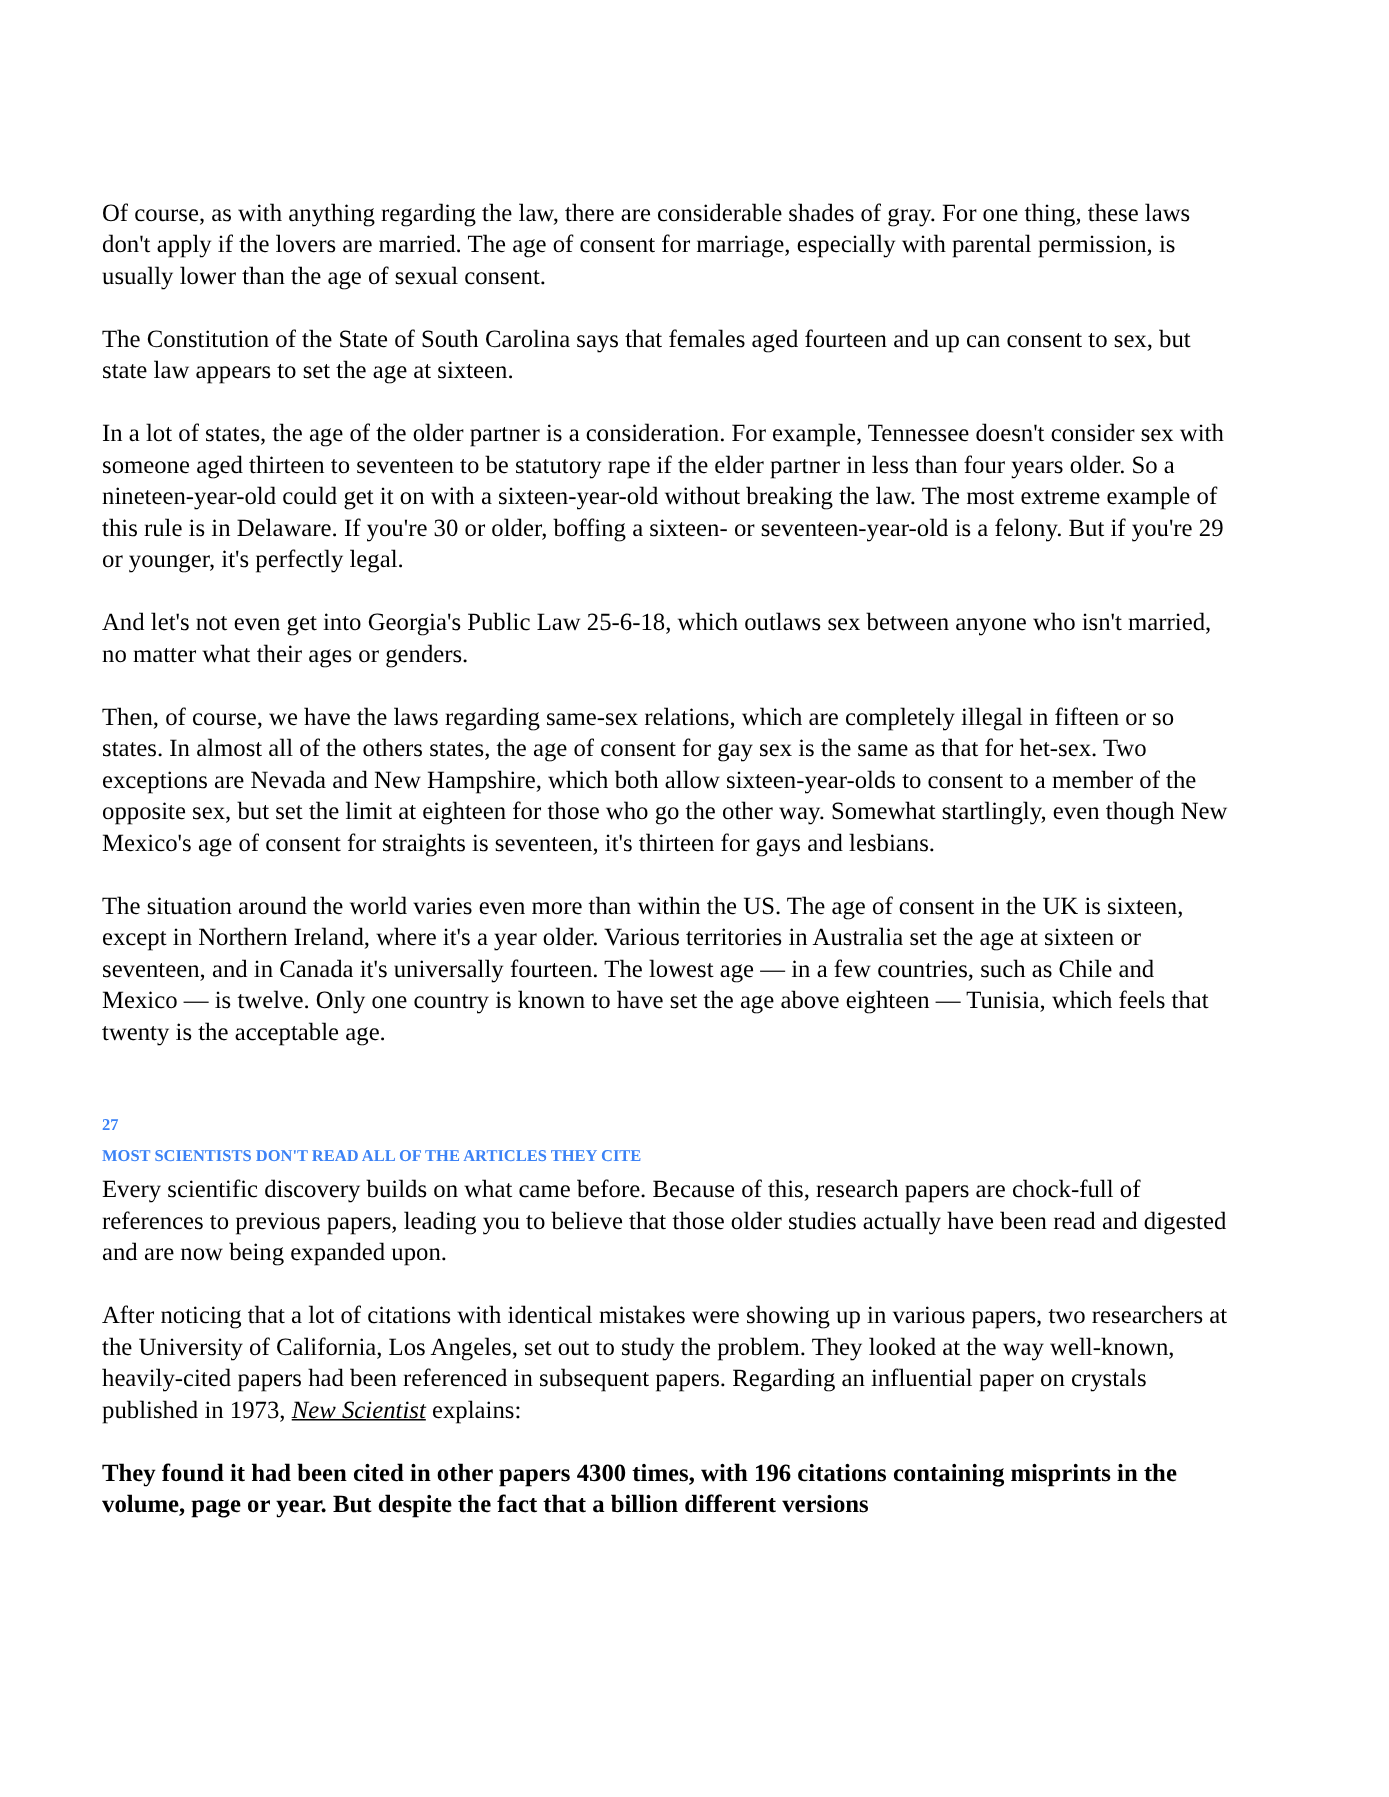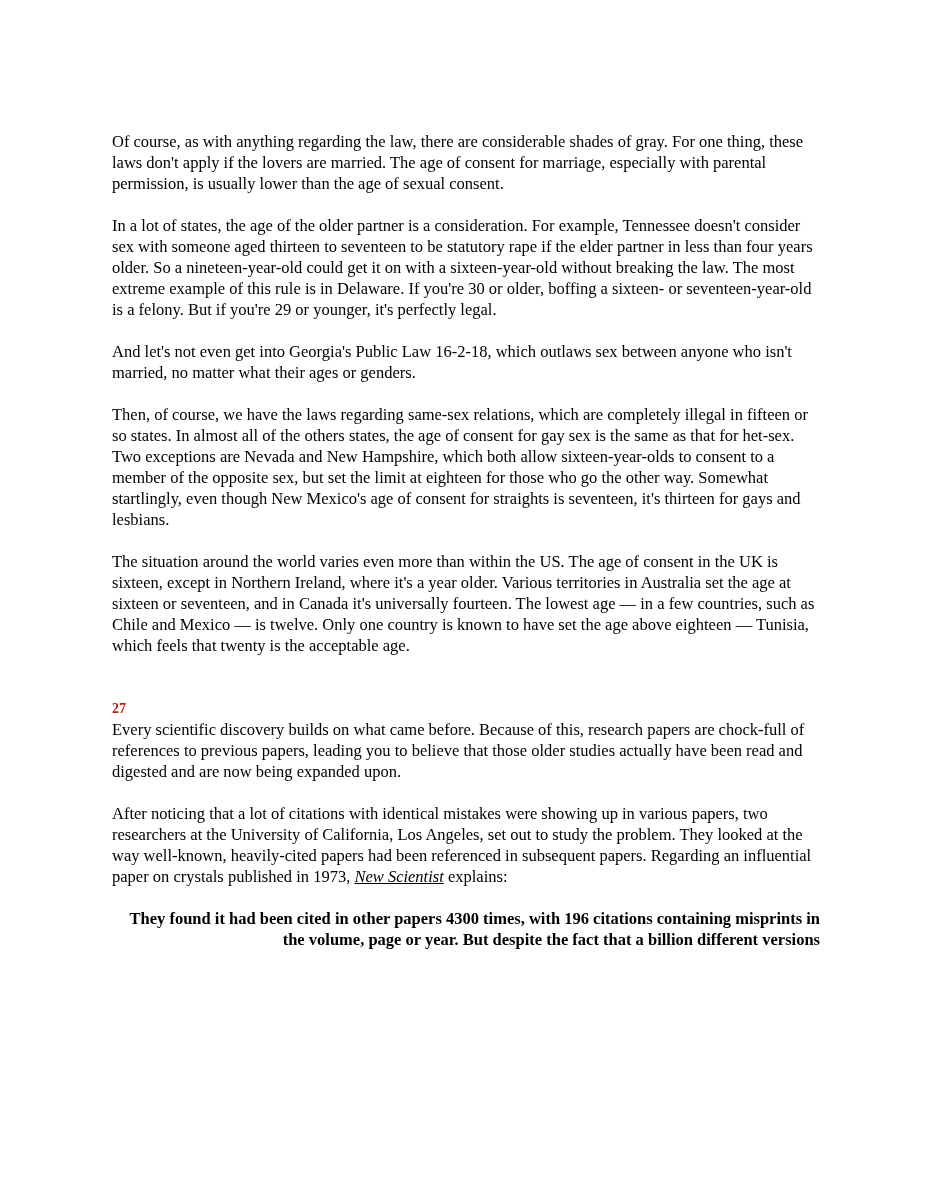"Of course, as with anything" .page { padding: 131px 106px 40px 112px -> 131px 106px 40px 68px }
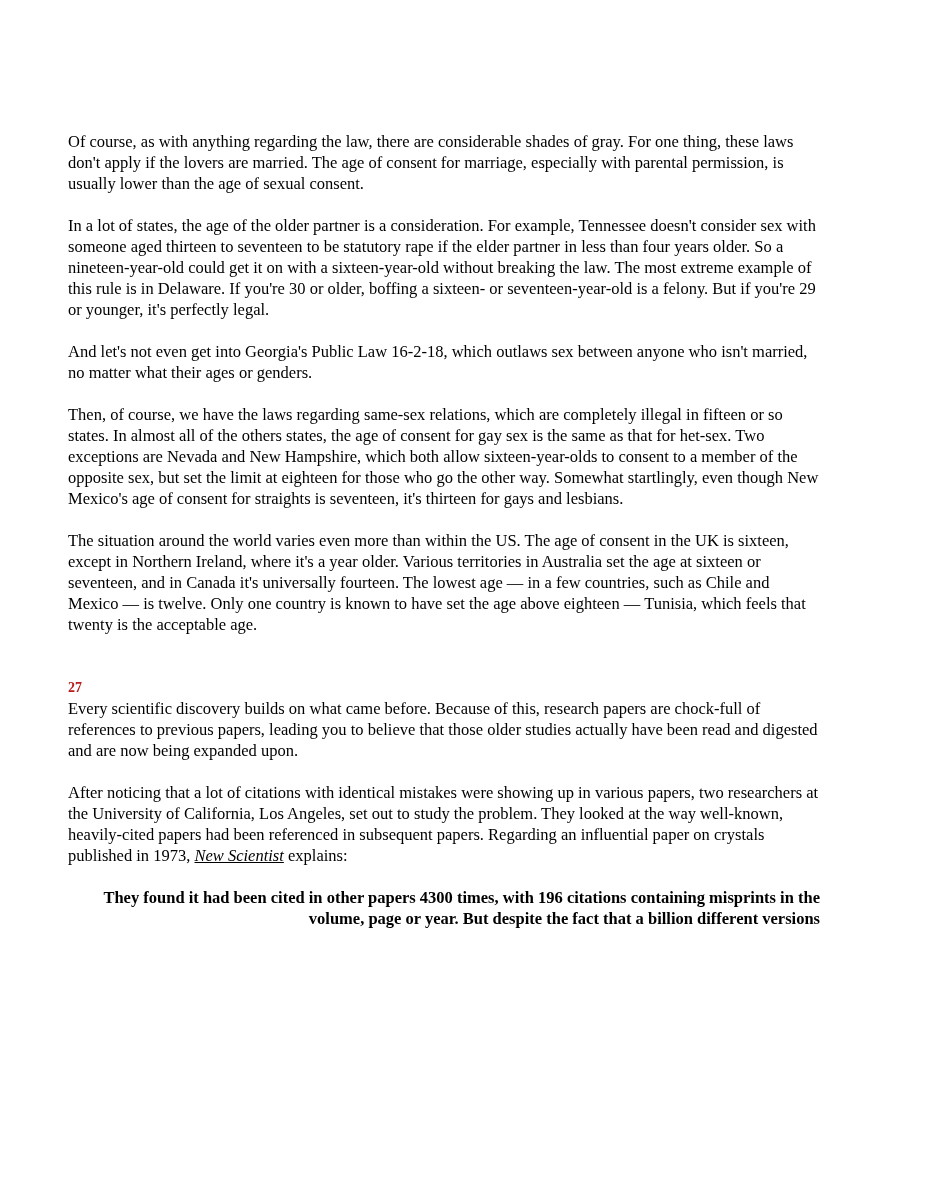"The Constitution of the State" p.body-paragraph { html: none -> <p>The Constitution of the State of South Carolina says that females aged fourteen and up can consent to sex, but state law appears to set the age at sixteen.</p> }
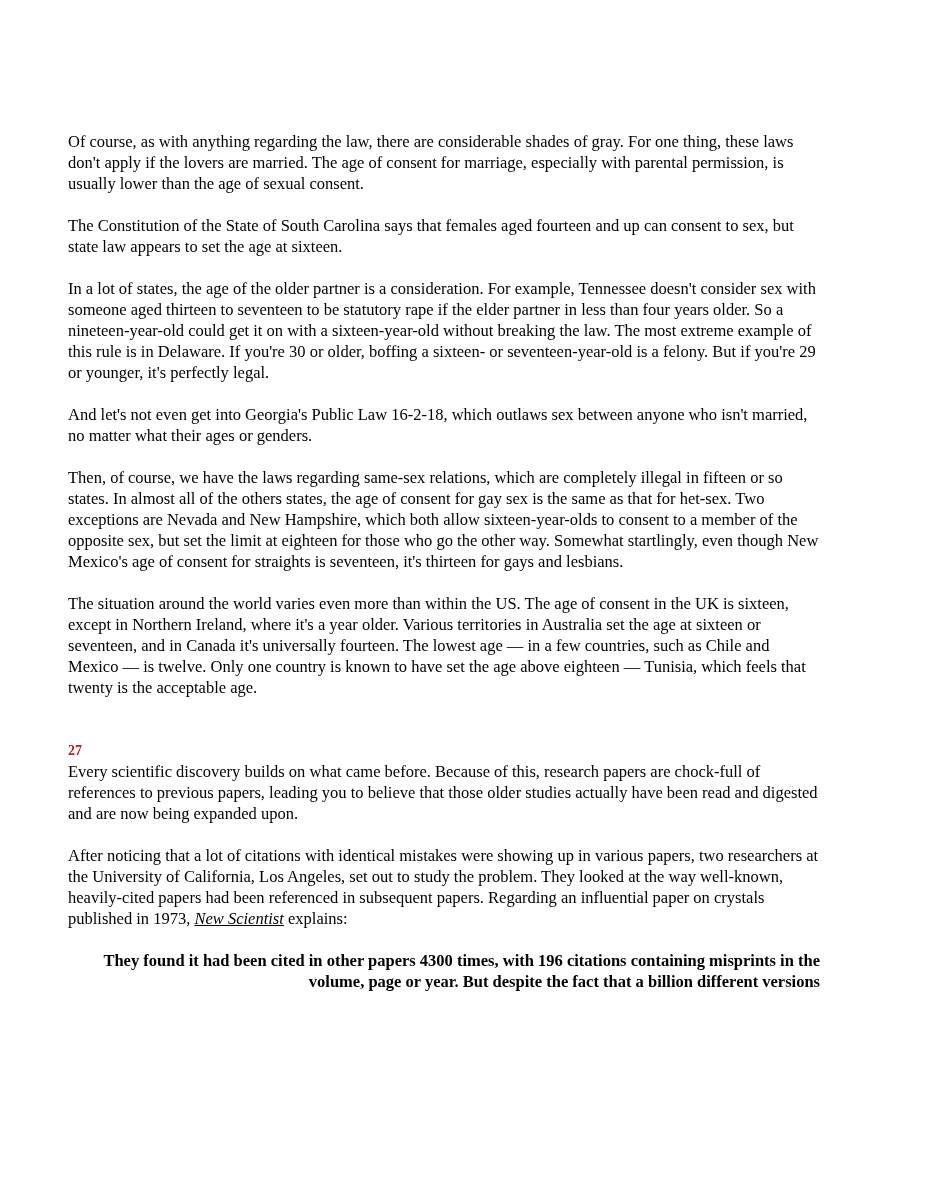"And let's not even get" p.body-paragraph { text: 16-2-18 -> 25-6-18 }
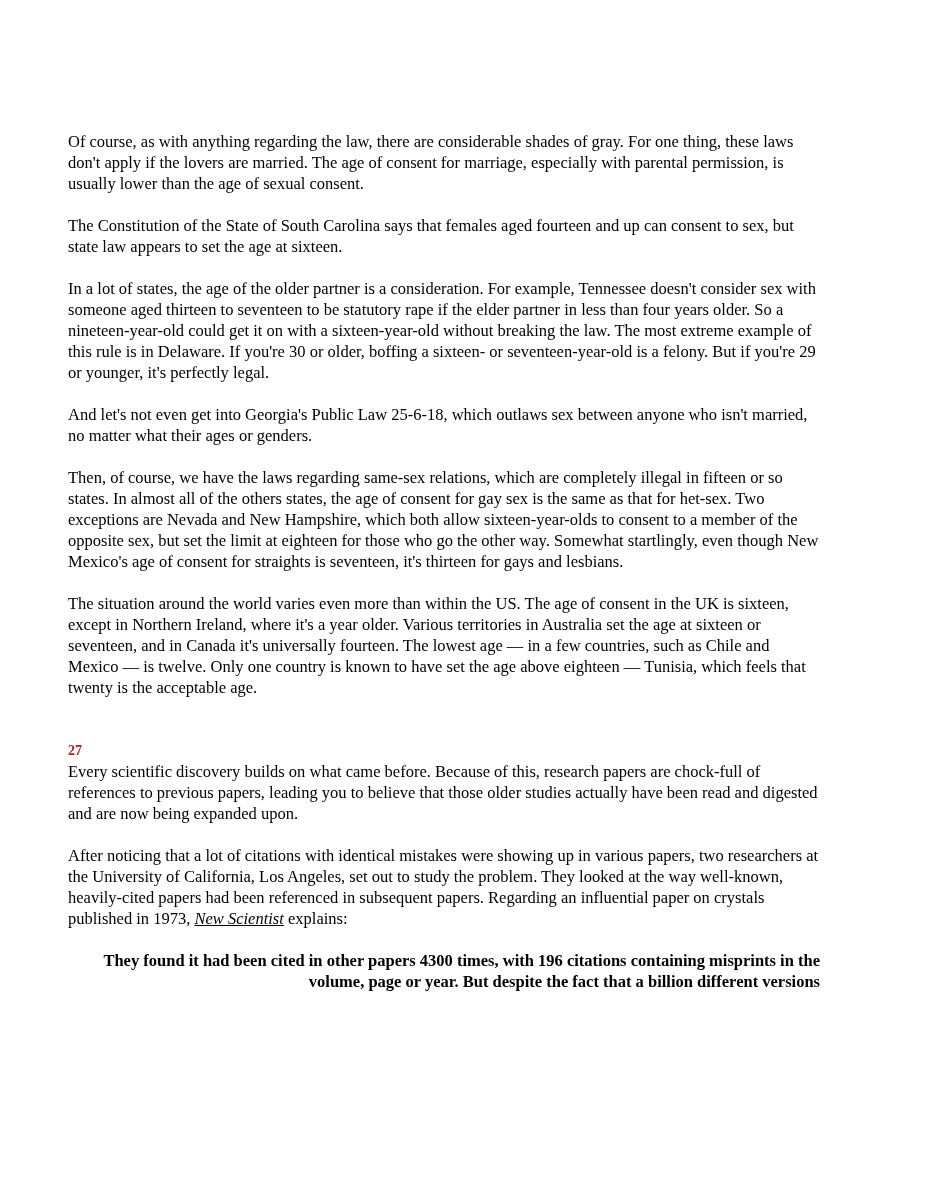"27" .chapter-number, .chapter-title { color: #b91c1c -> #3b82f6; font-size: 14px -> 11px }
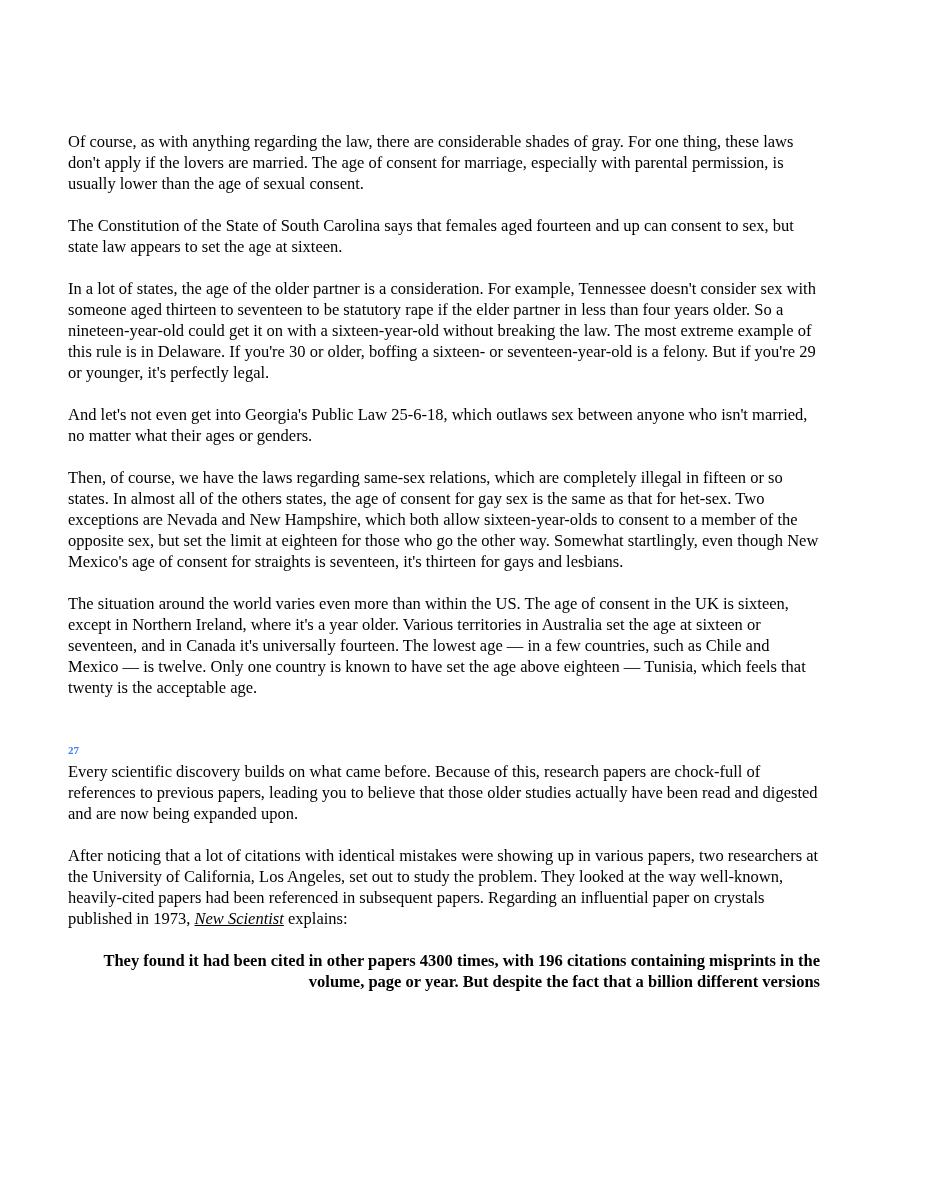"MOST SCIENTISTS DON'T READ ALL" div.chapter-title { html: none -> <div>MOST SCIENTISTS DON'T READ ALL OF THE ARTICLES THEY CITE</div> }
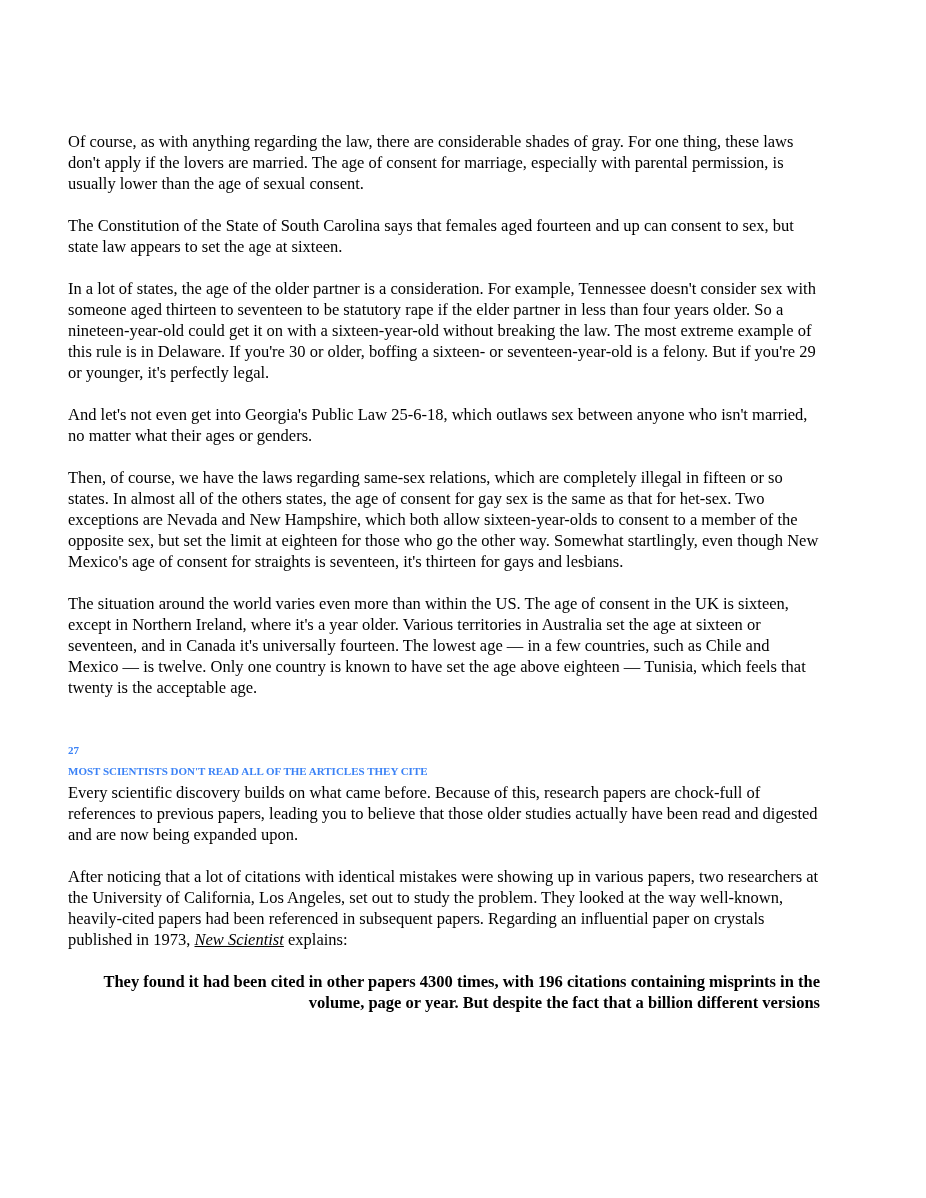"They found it had been" .quote-paragraph { text-align: right -> none }
